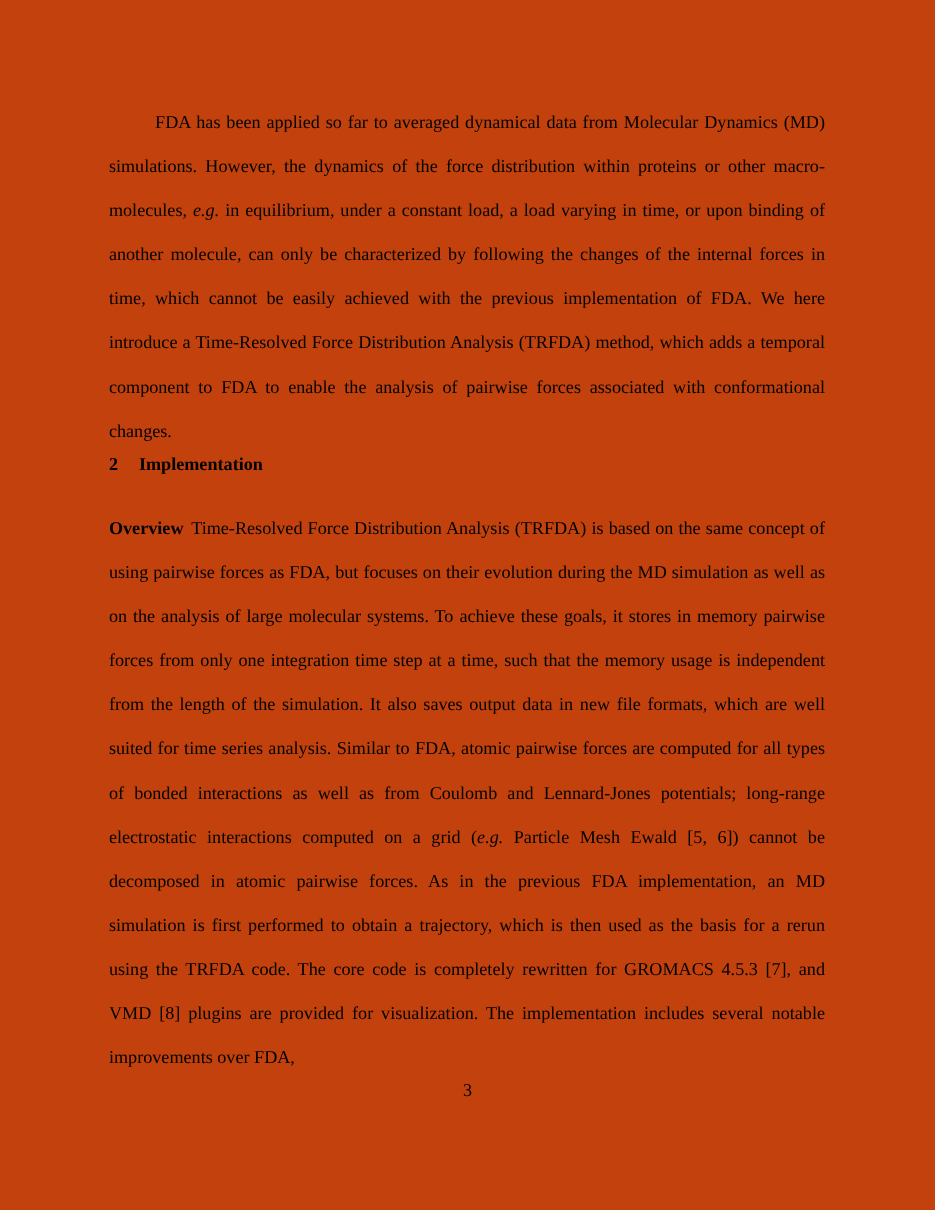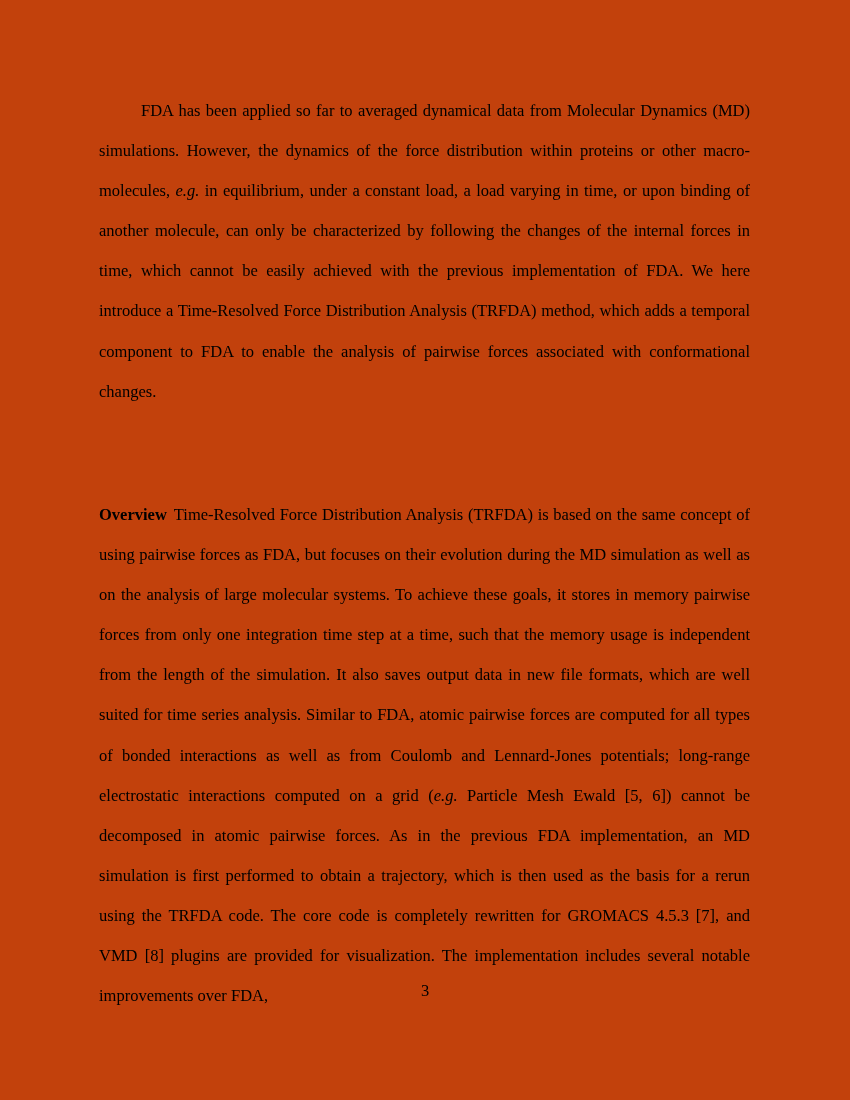"2 Implementation" h2.section-heading { html: none -> <h2> <span>2</span><span>Implementation</span> </h2> }
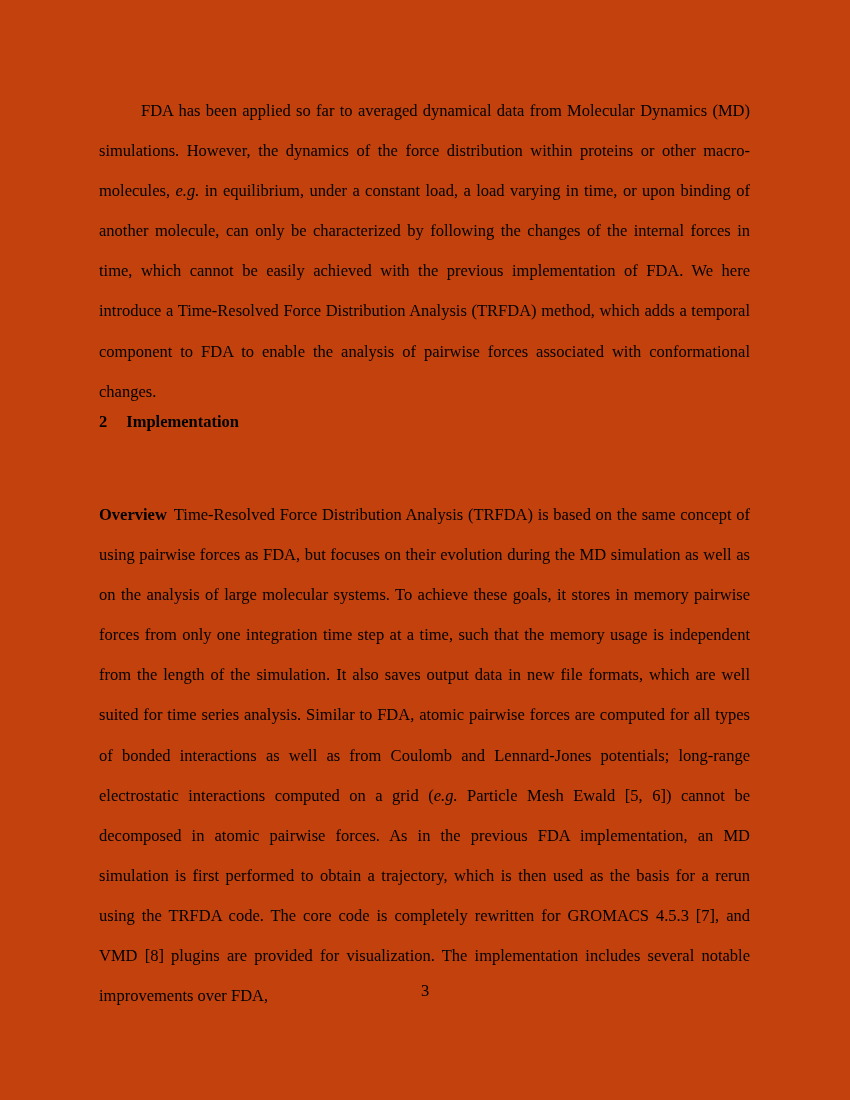"Overview Time-Resolved Force" .par-overview { top: 495px -> 460px }
